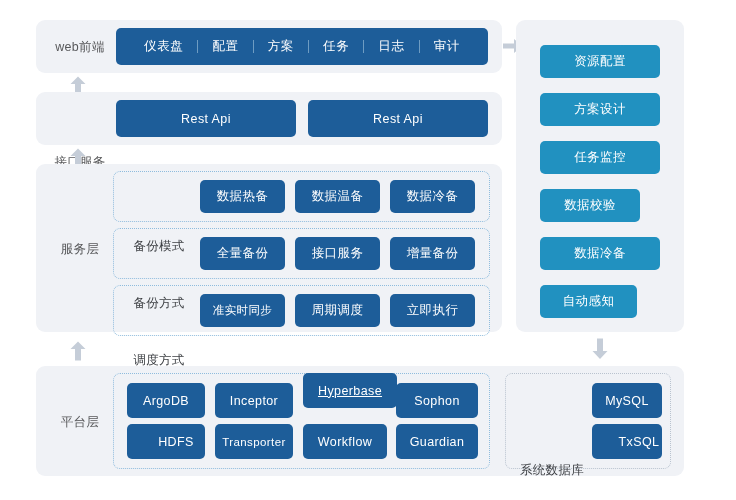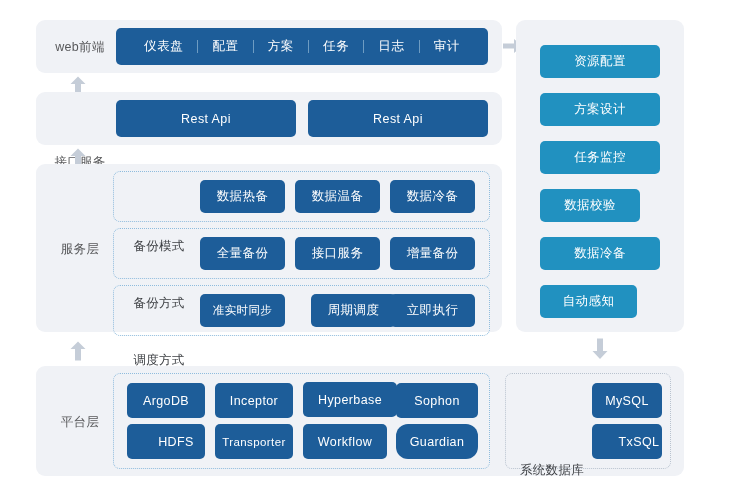"周期调度" div.btn-blue { margin-left: 16px -> none }
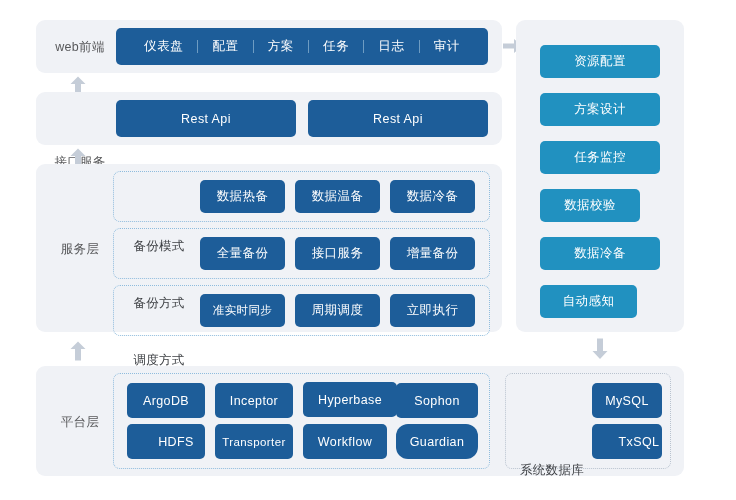"Hyperbase" div.btn-blue { text-decoration: none -> underline; top: 382px -> 373px }
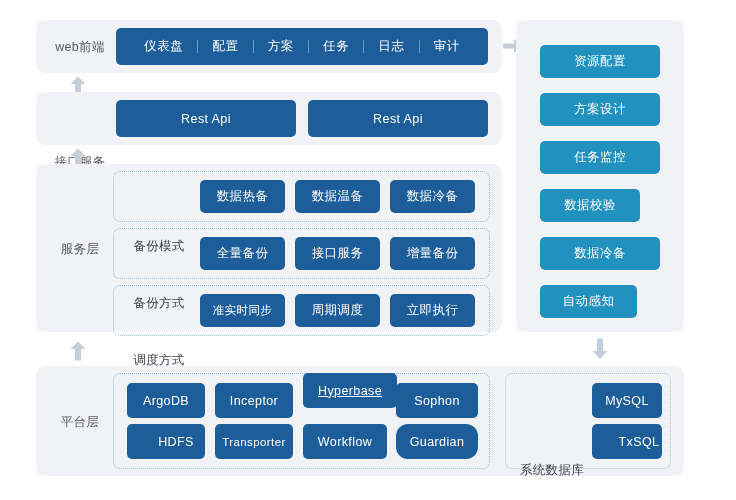"Guardian" div.btn-blue { border-radius: 12px -> none }
